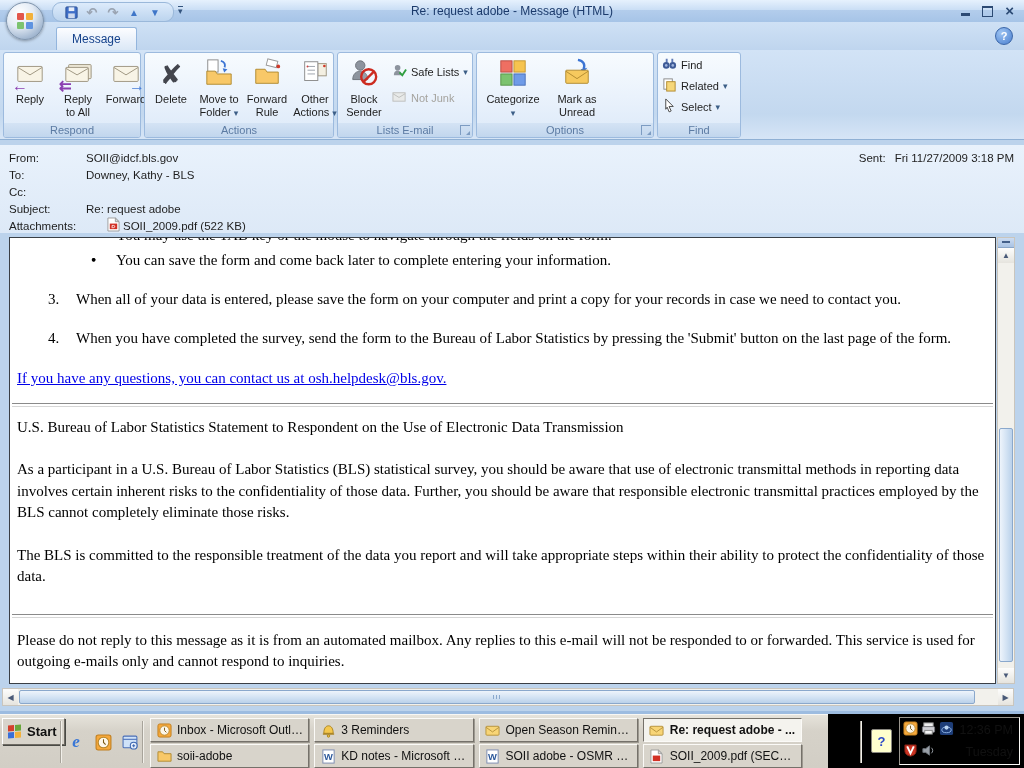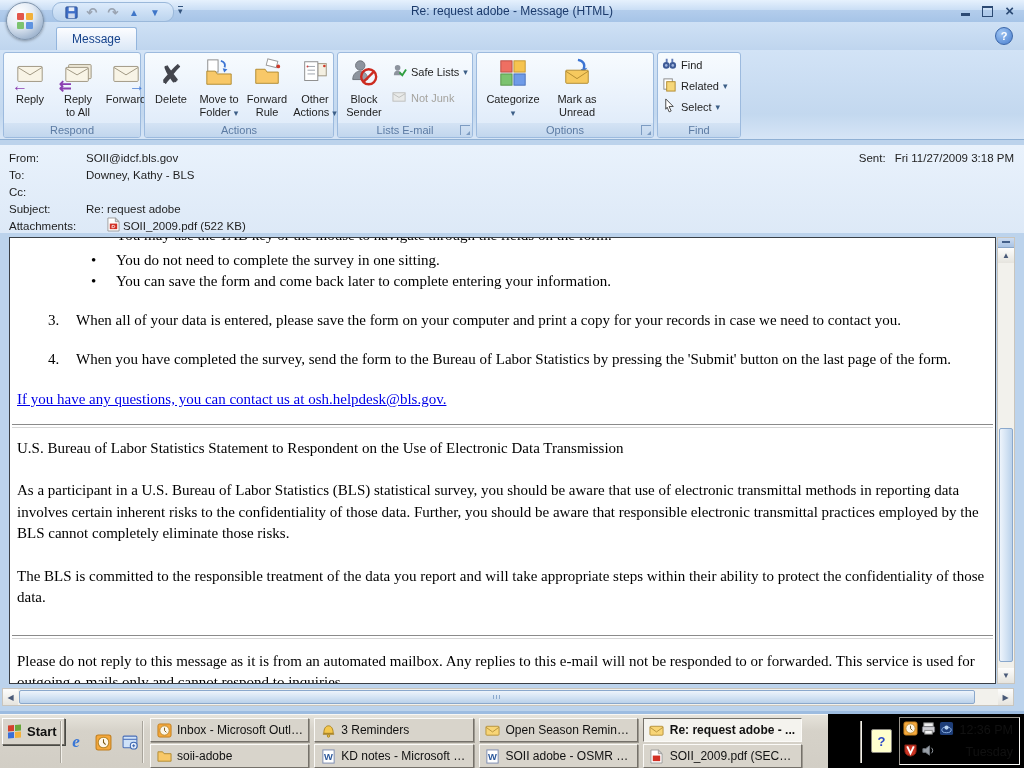"You do not need to" span { html: <span>You do not need to complete the survey in one sitting.</span> -> none }
